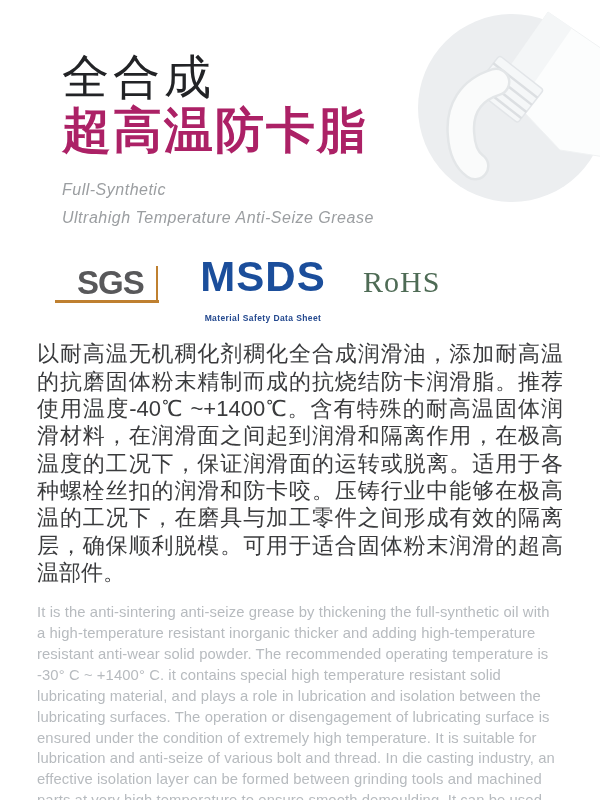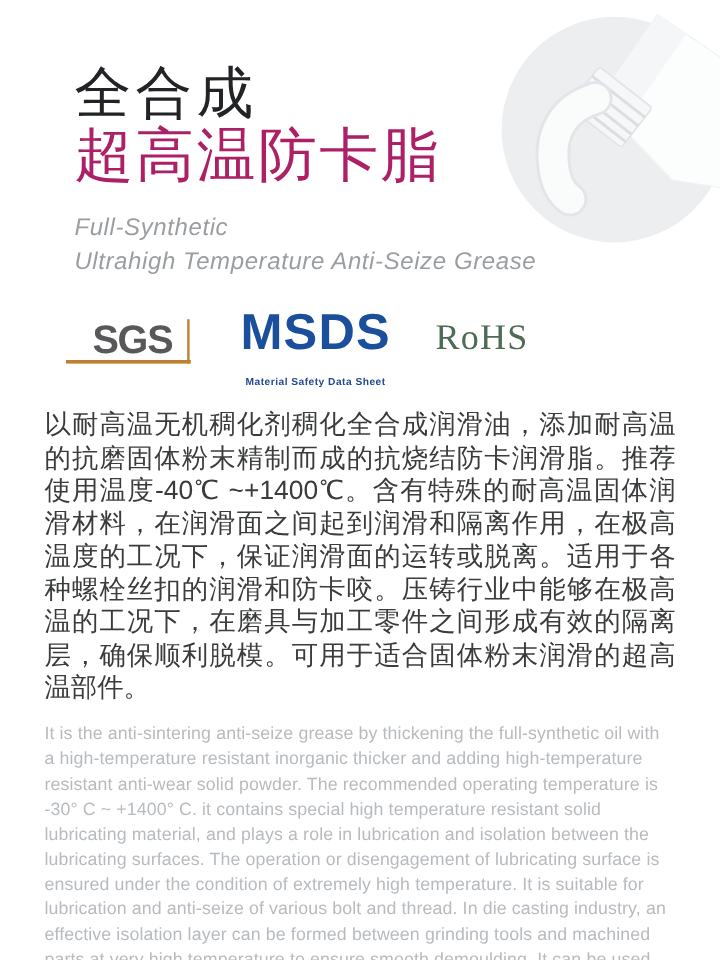"超高温防卡脂" .title-cn2 { font-weight: 400 -> 700 }
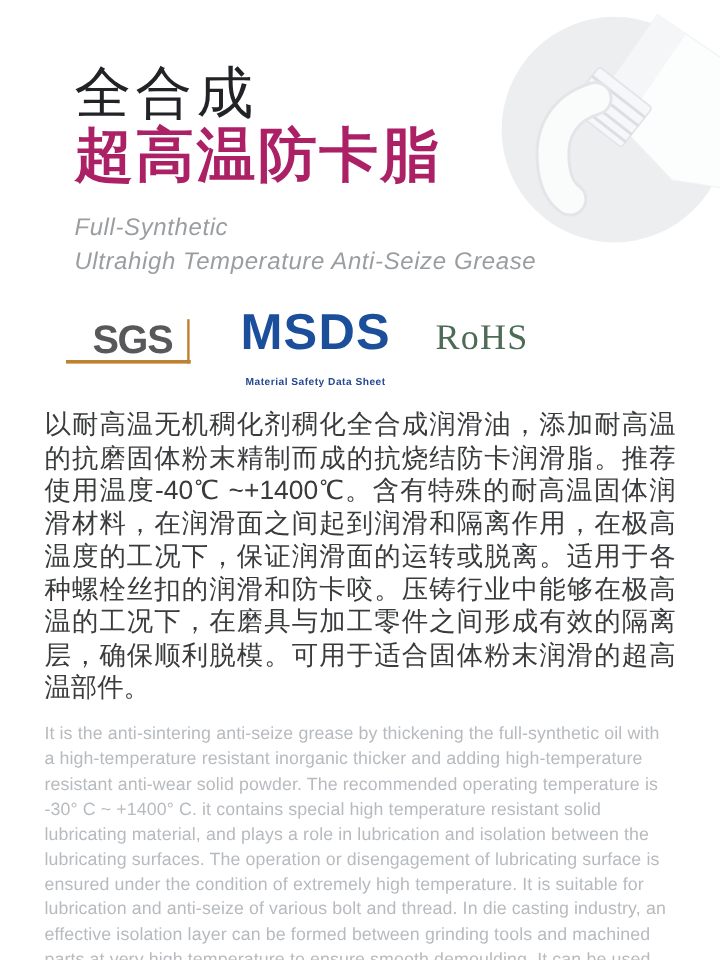"Full-Synthetic" .subtitle { font-size: 20px -> 16px }
